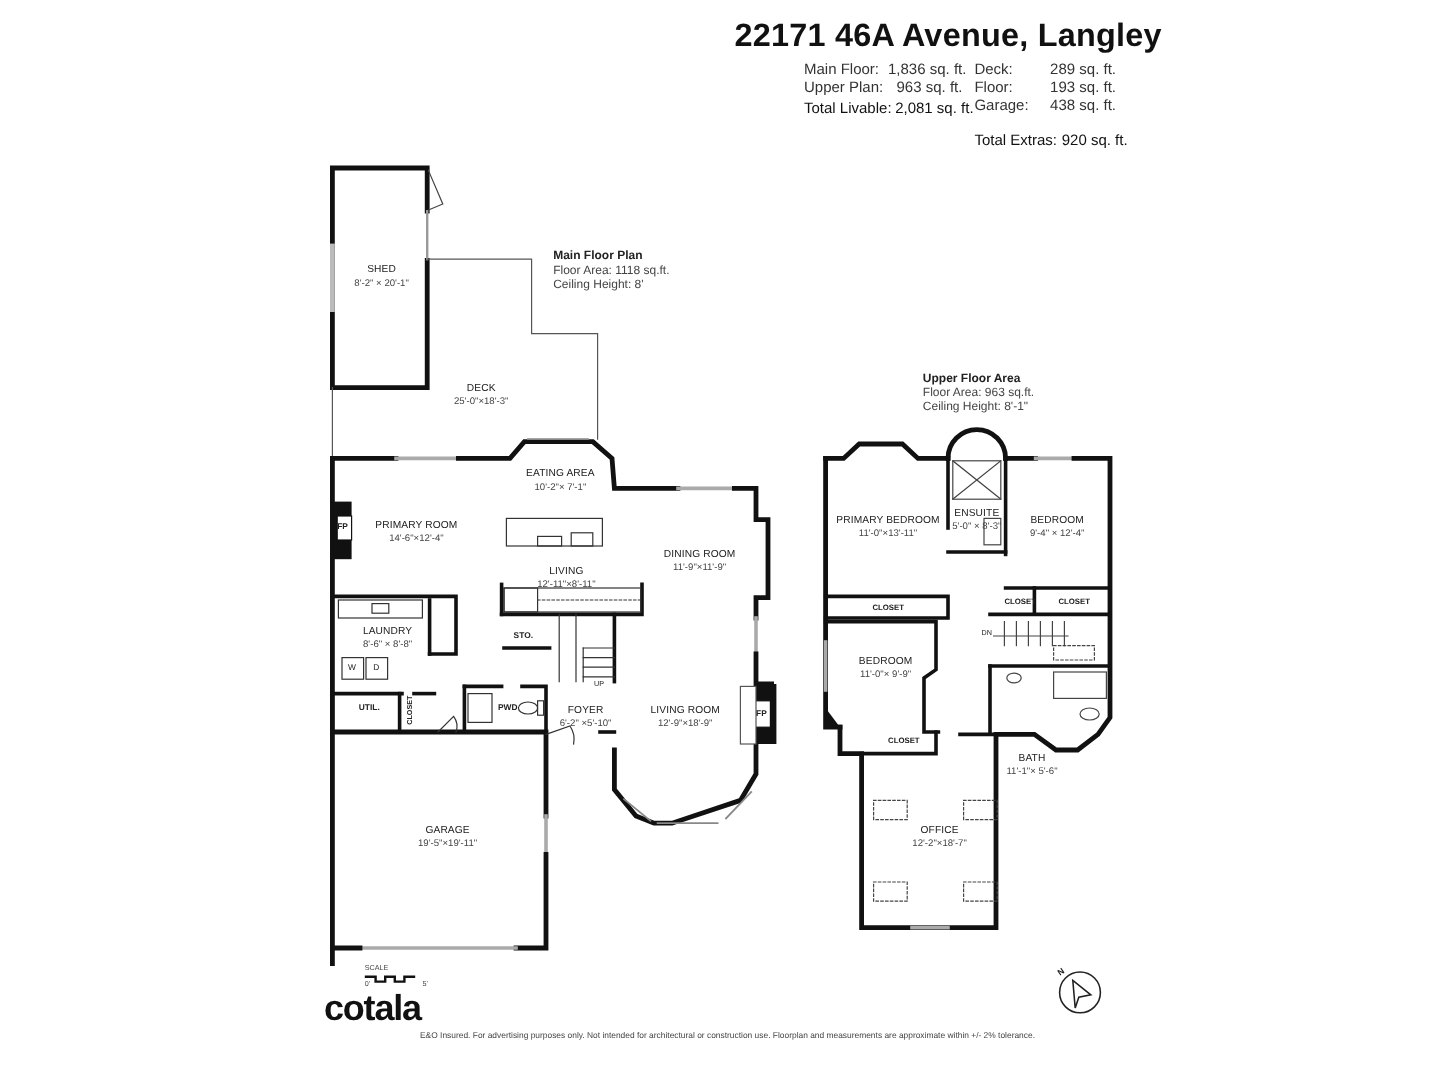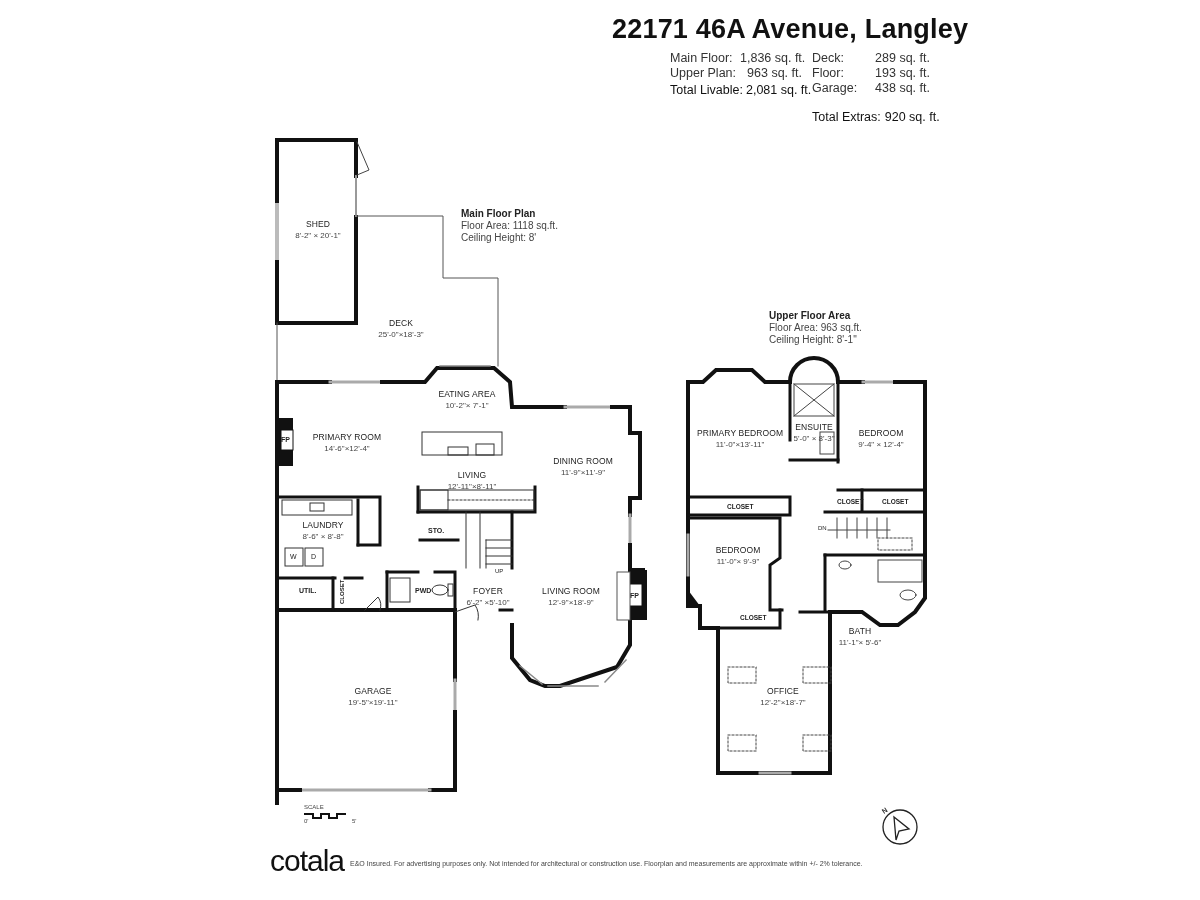"cotala" #logo { font-weight: normal -> bold; top: 846px -> 826px }
